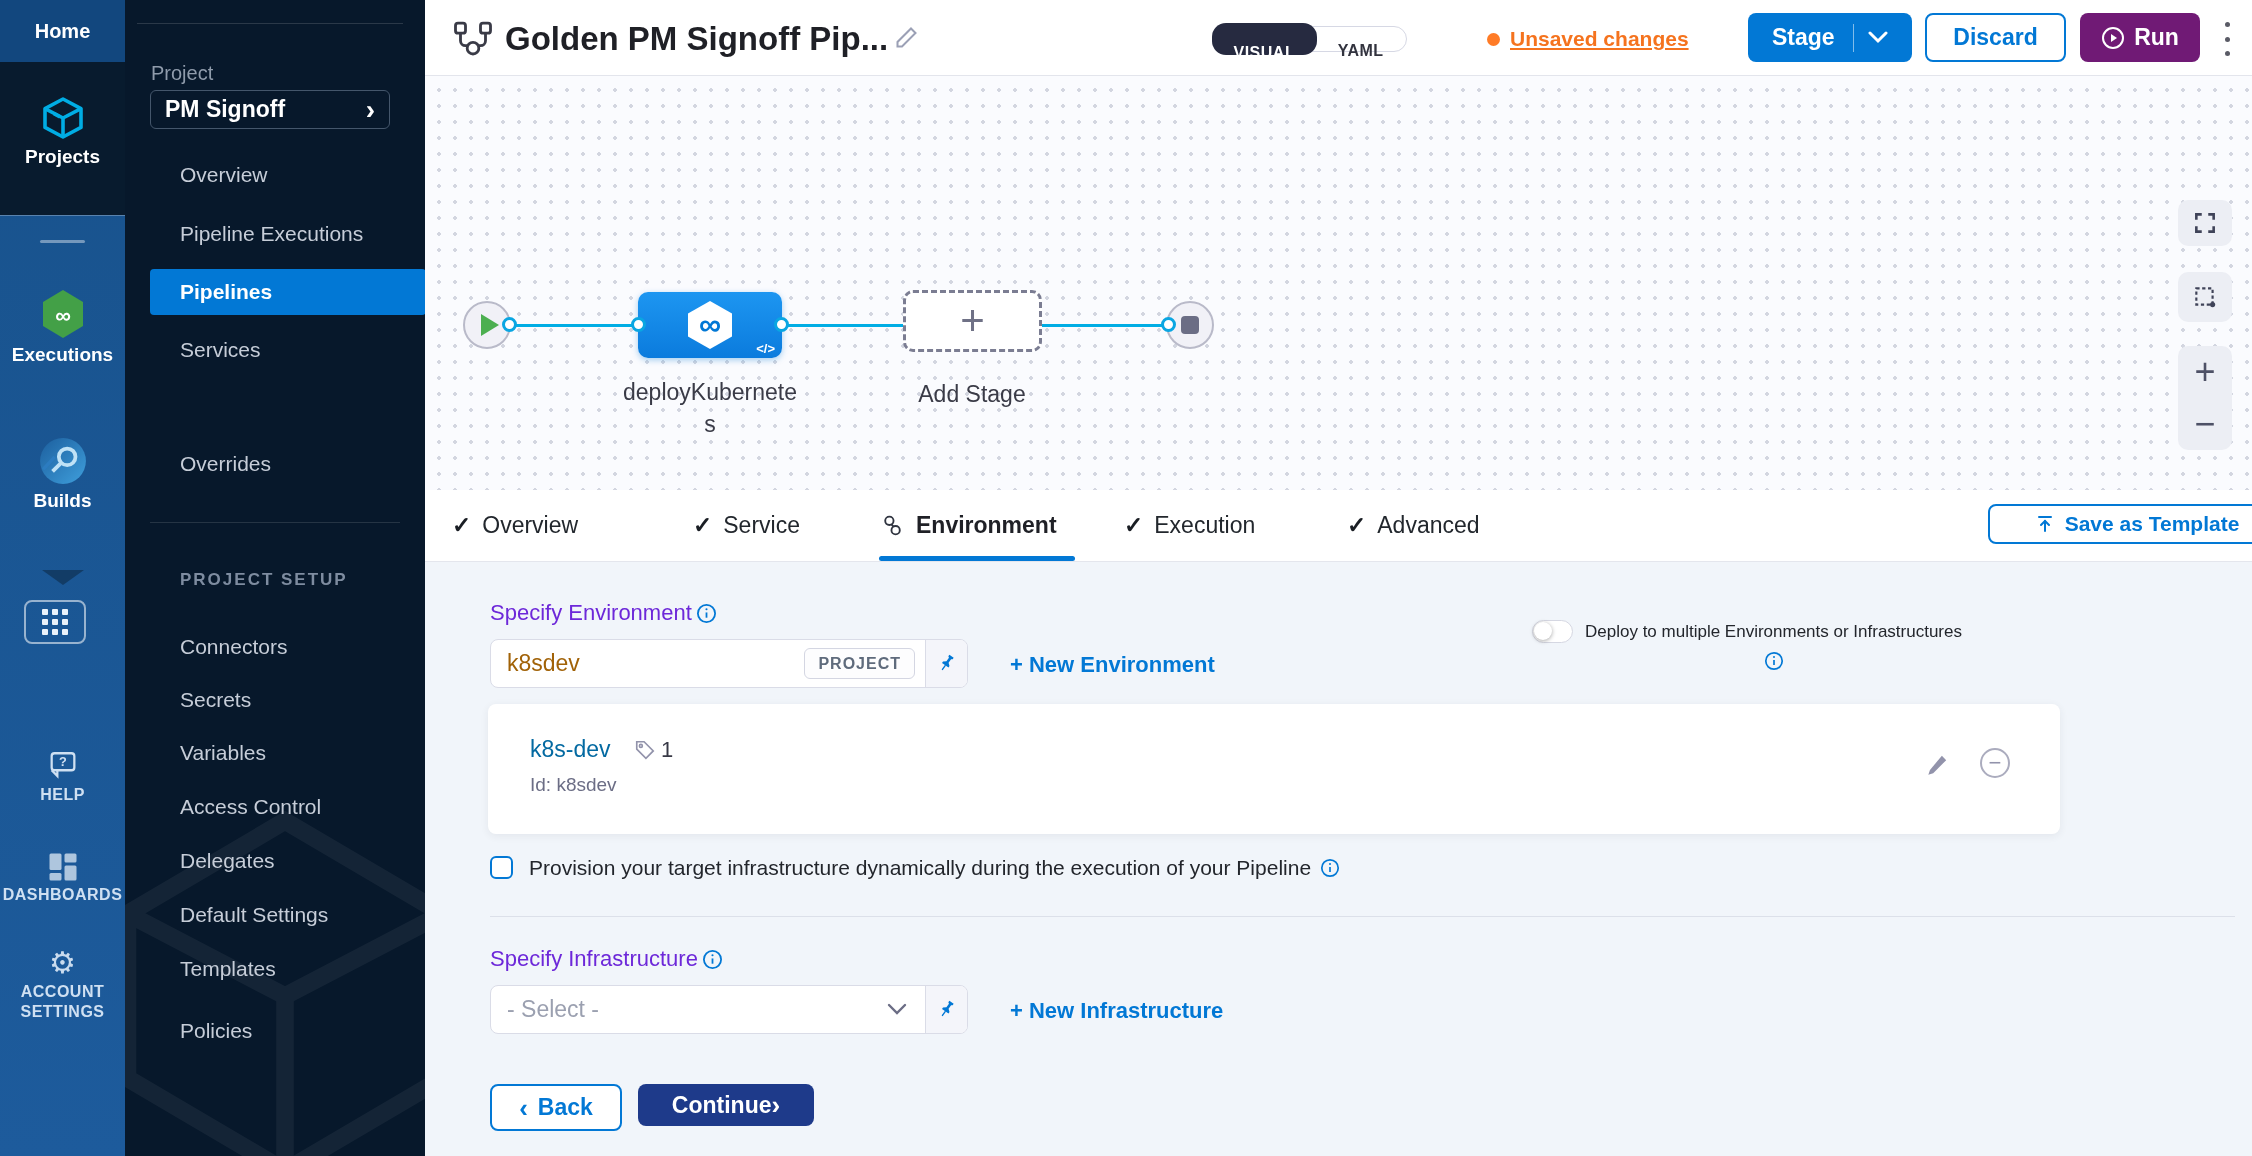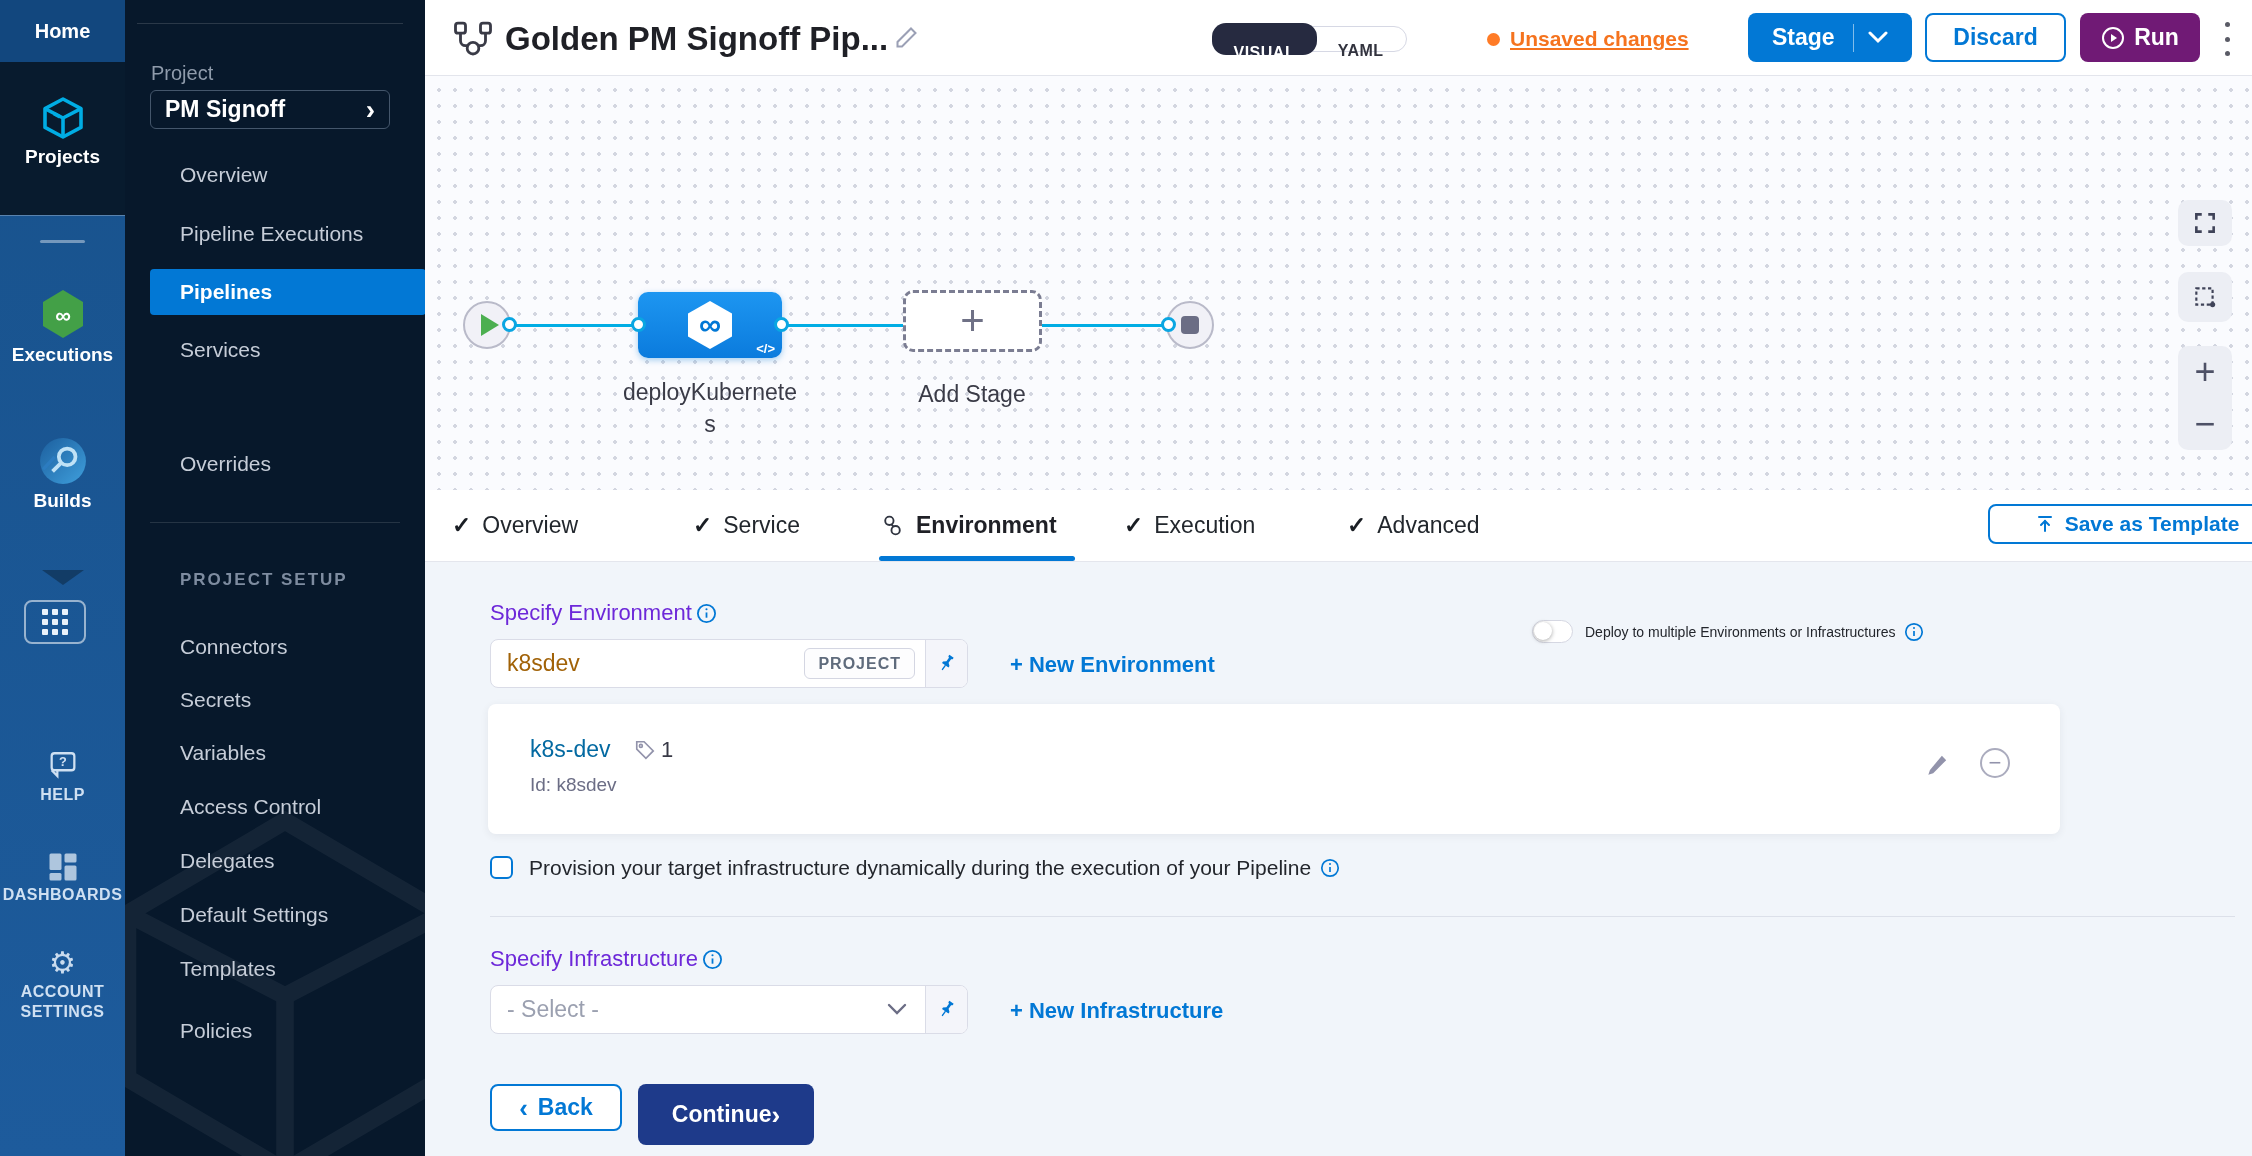"Deploy to multiple Environments or" .toggle-lbl { flex-direction: none -> column; font-size: 14px -> 17px }
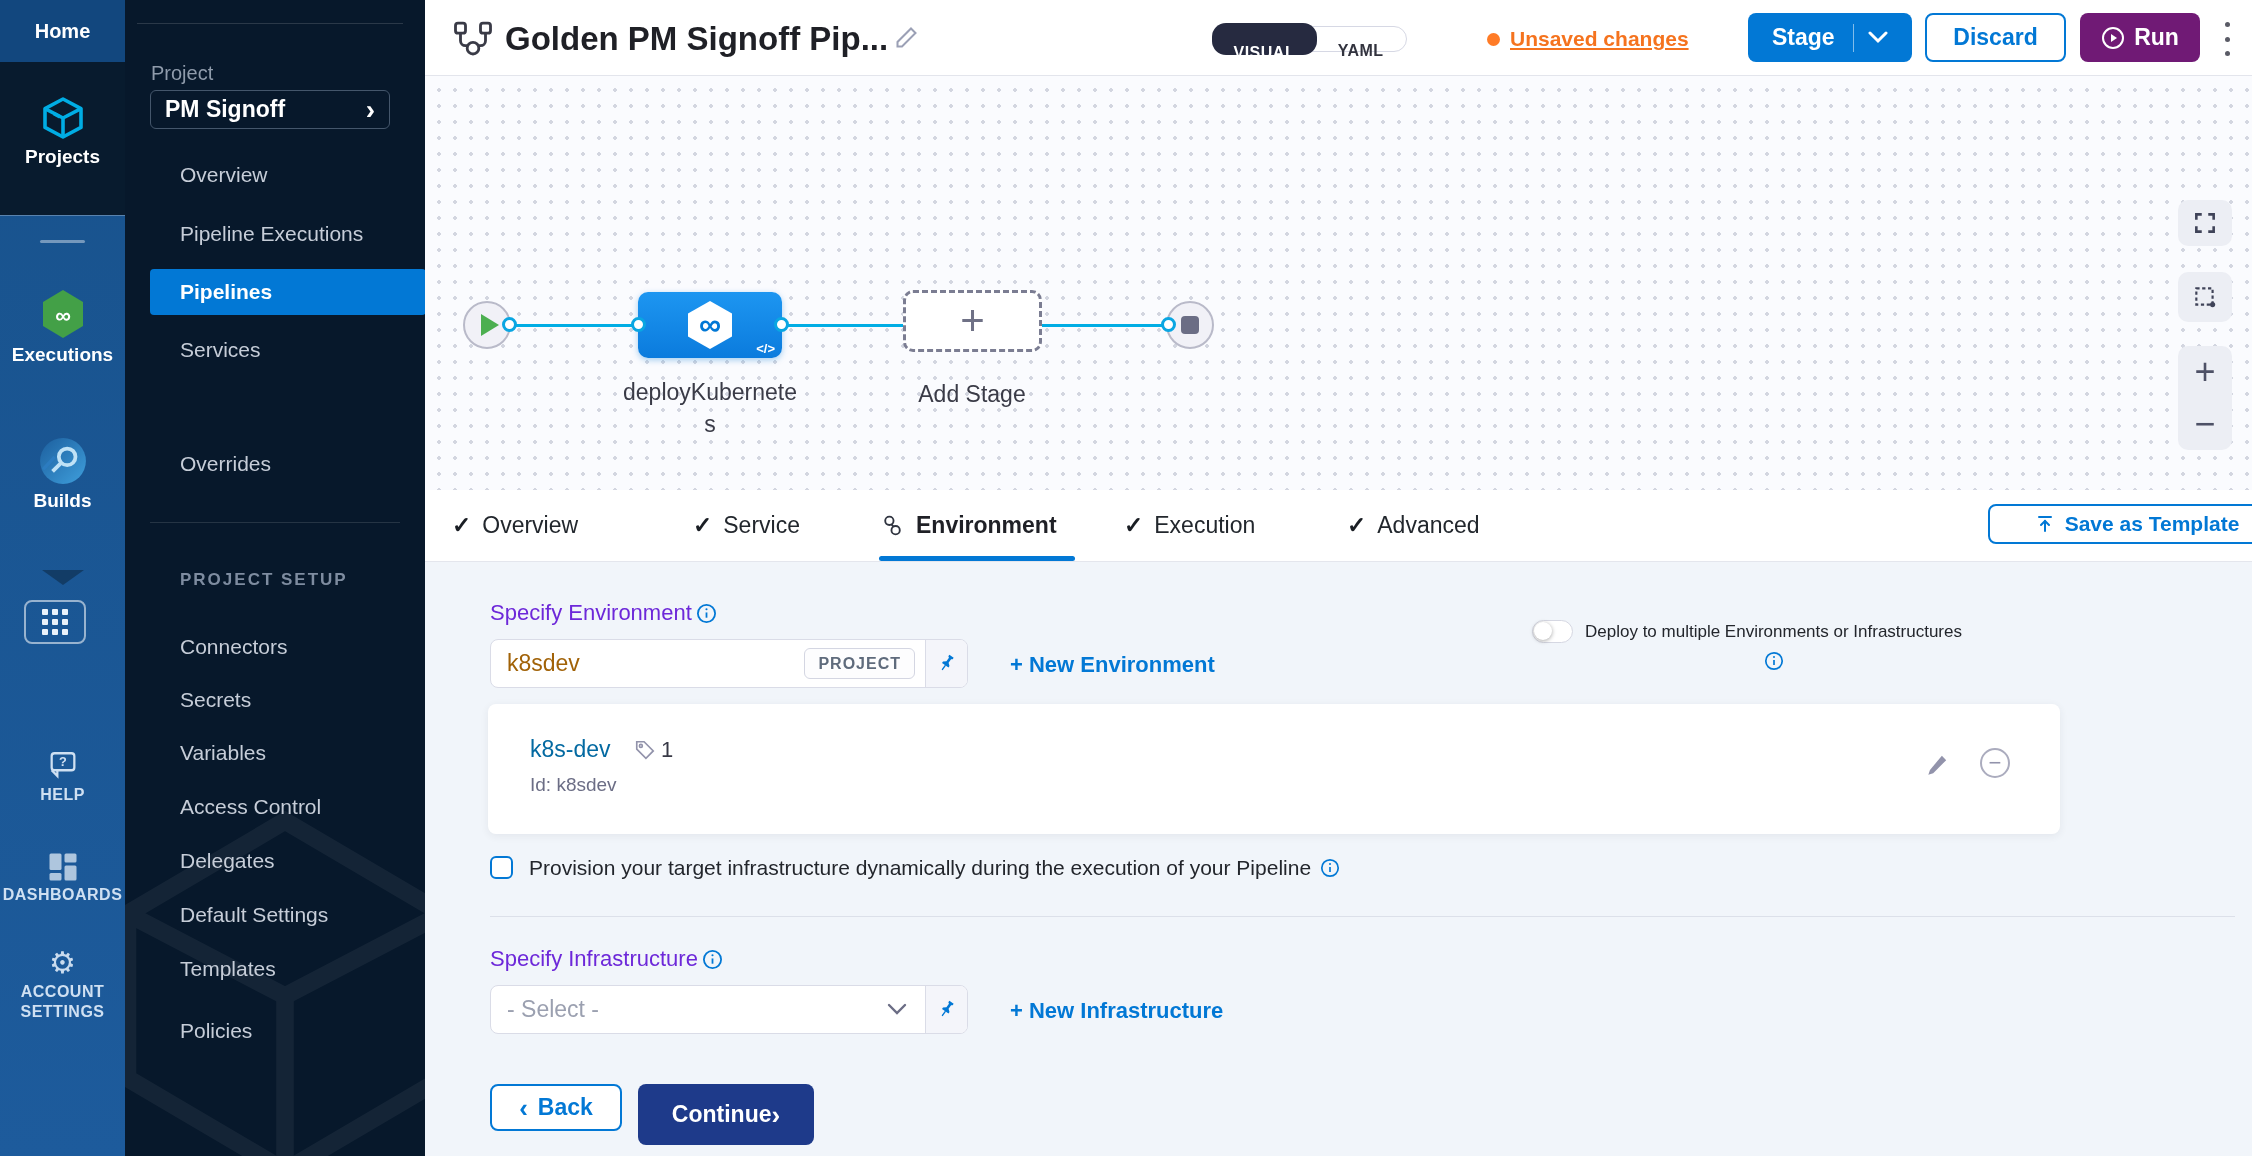"Continue" .continue-btn { height: 61px -> 42px }
